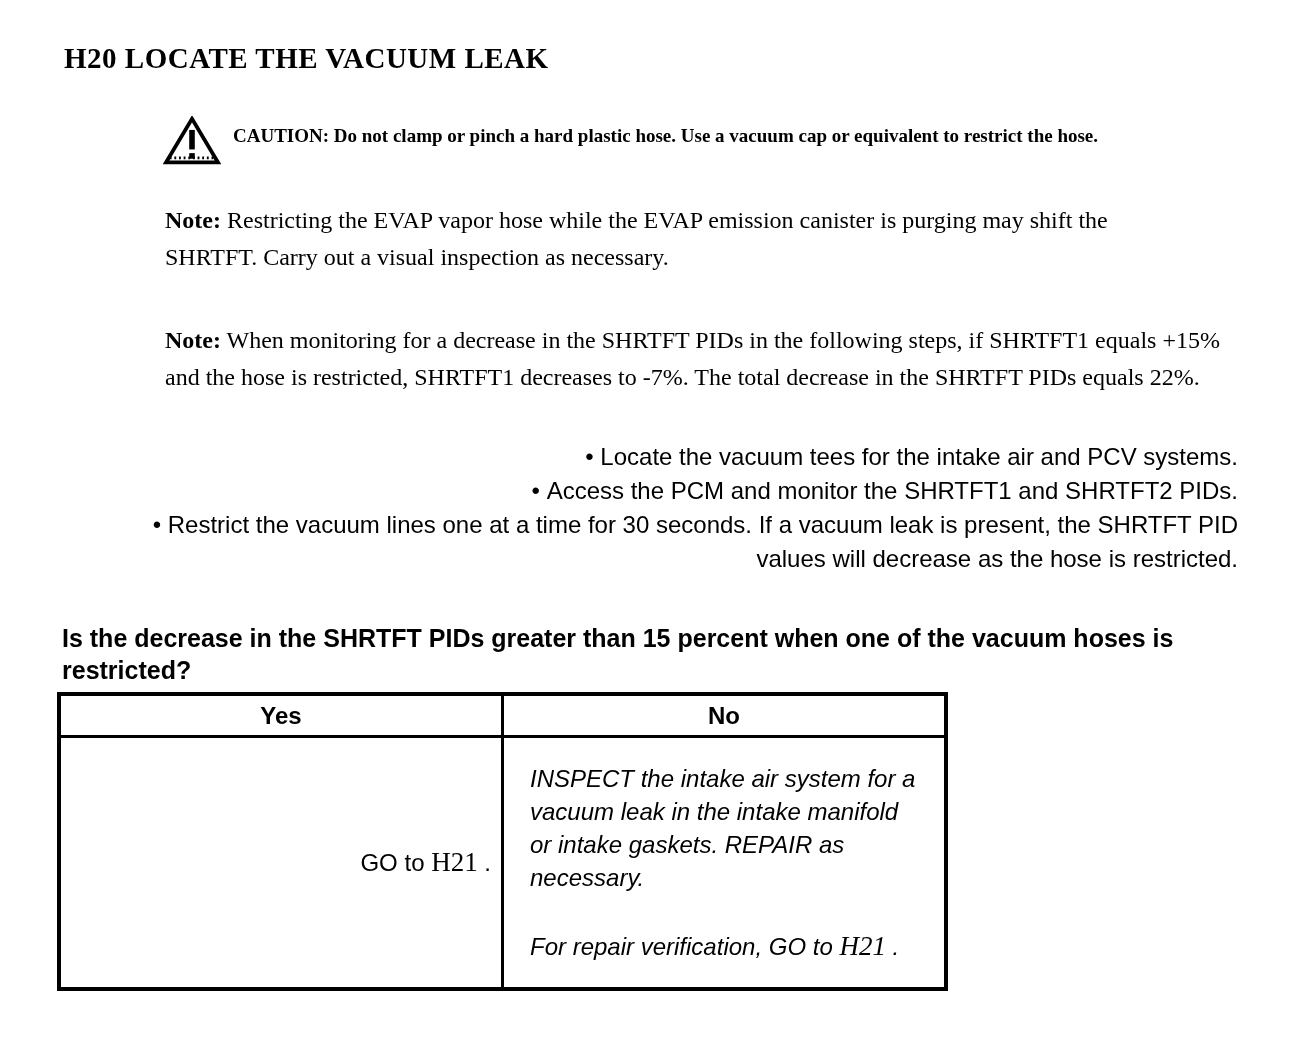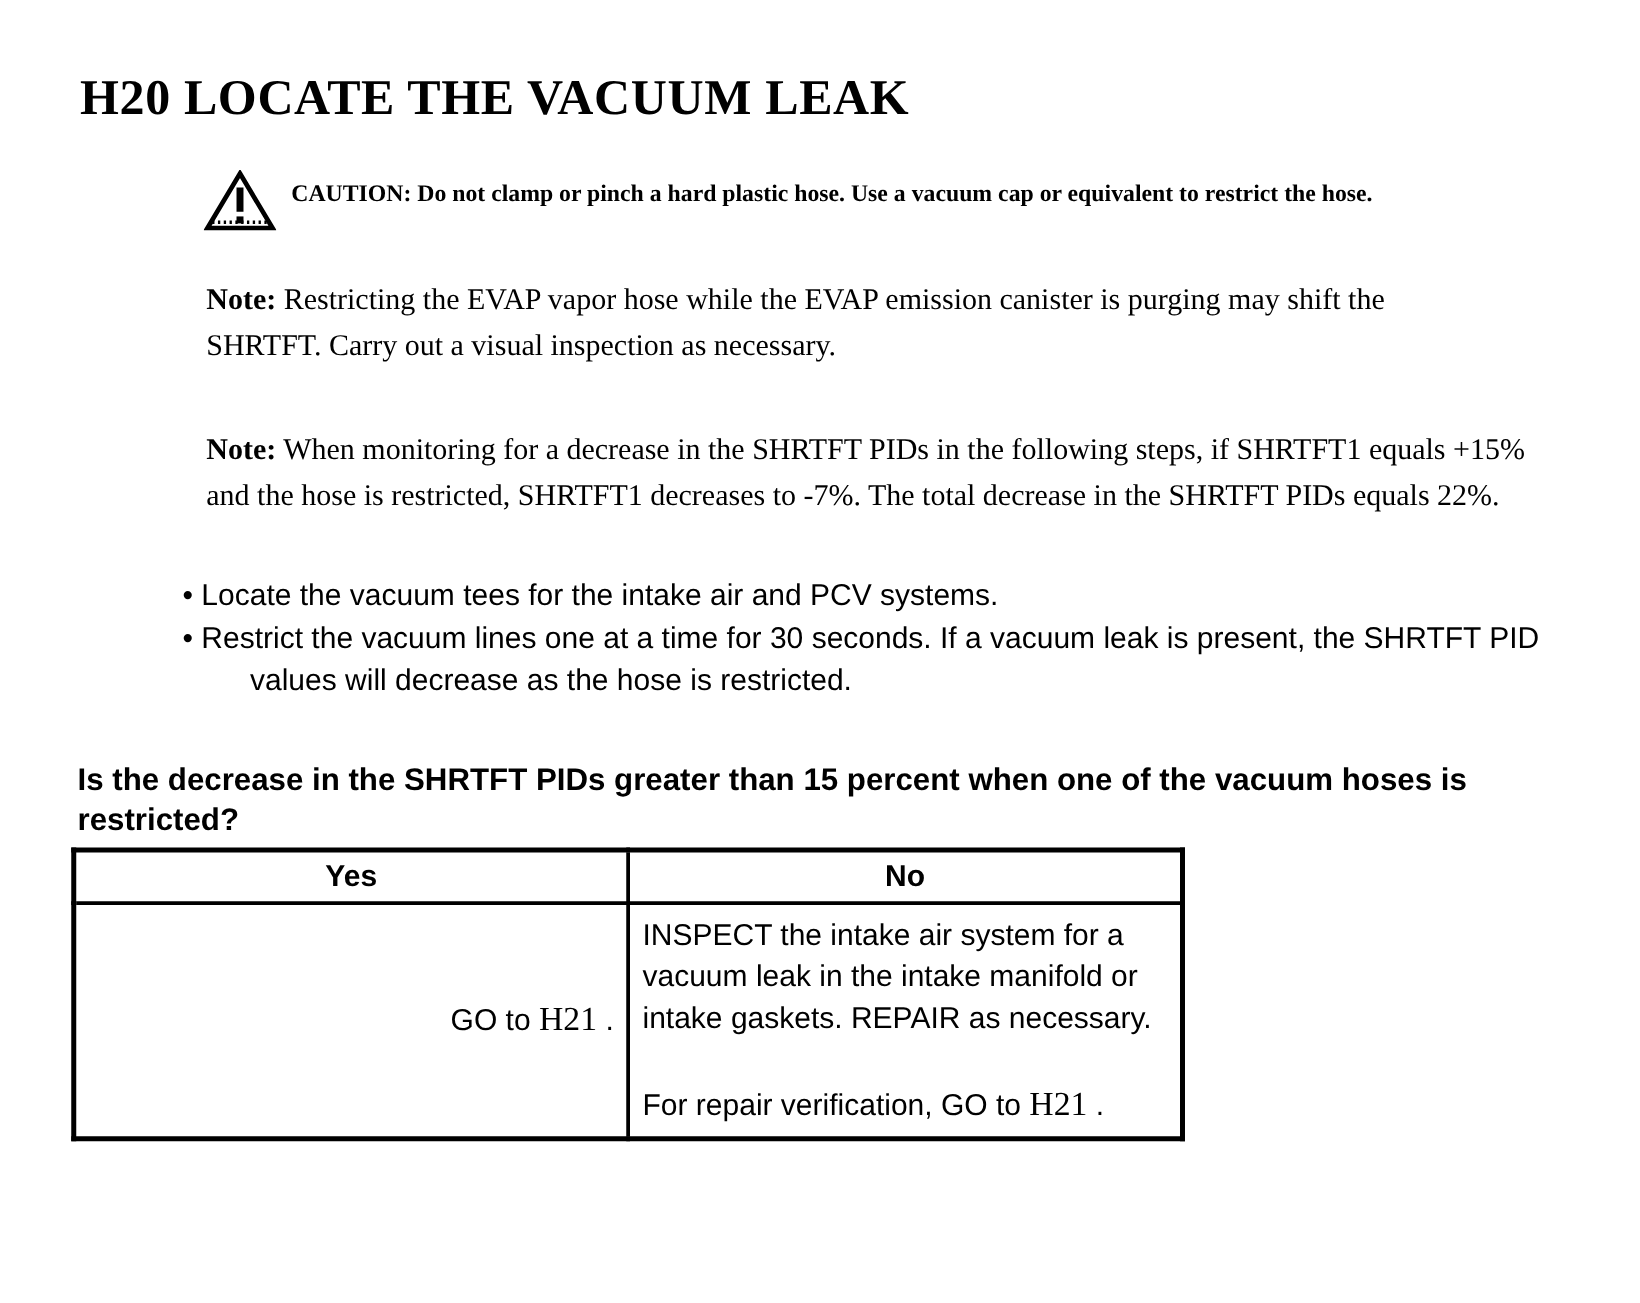"H20 LOCATE THE VACUUM LEAK" .title { font-size: 40px -> 29px; margin: 56px 40px 0 64px -> 36px 40px 0 64px }
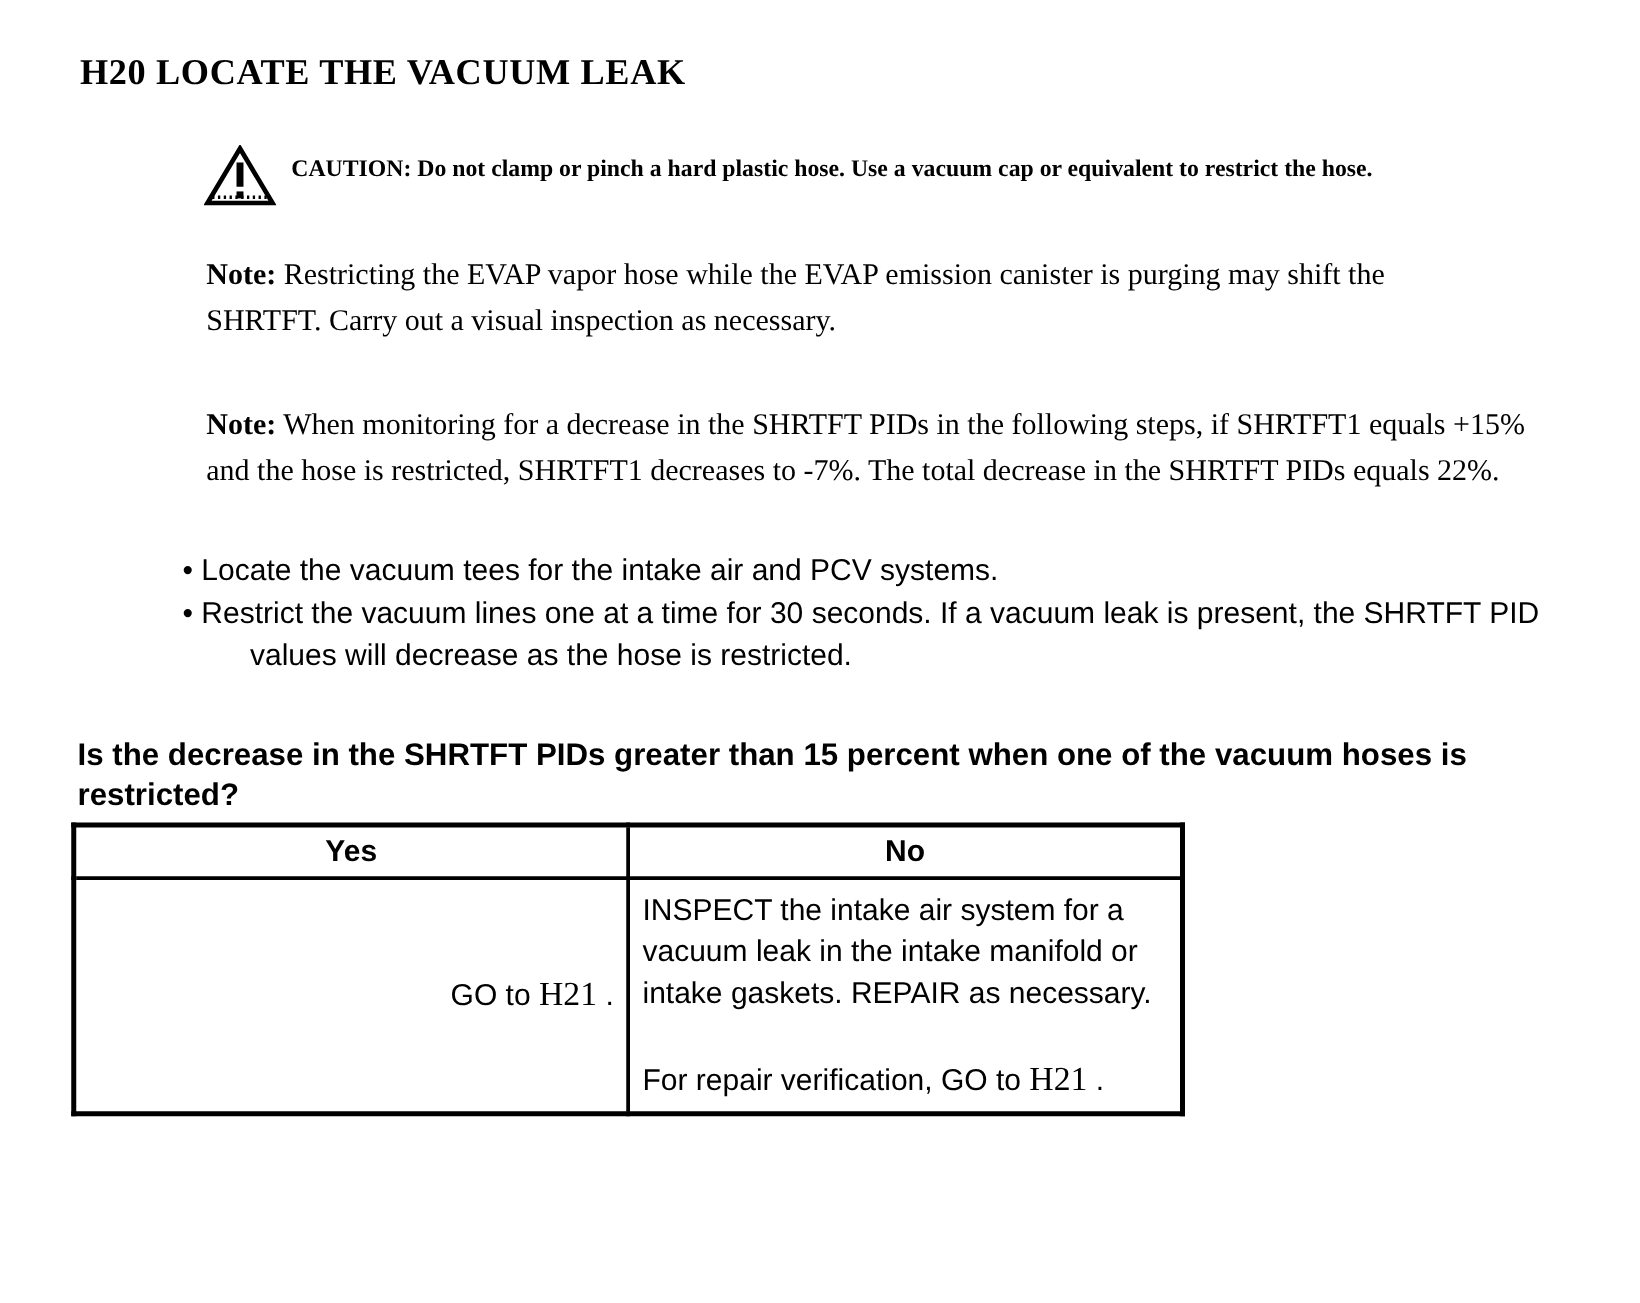"Locate the vacuum tees for" .bullets { text-align: none -> right }
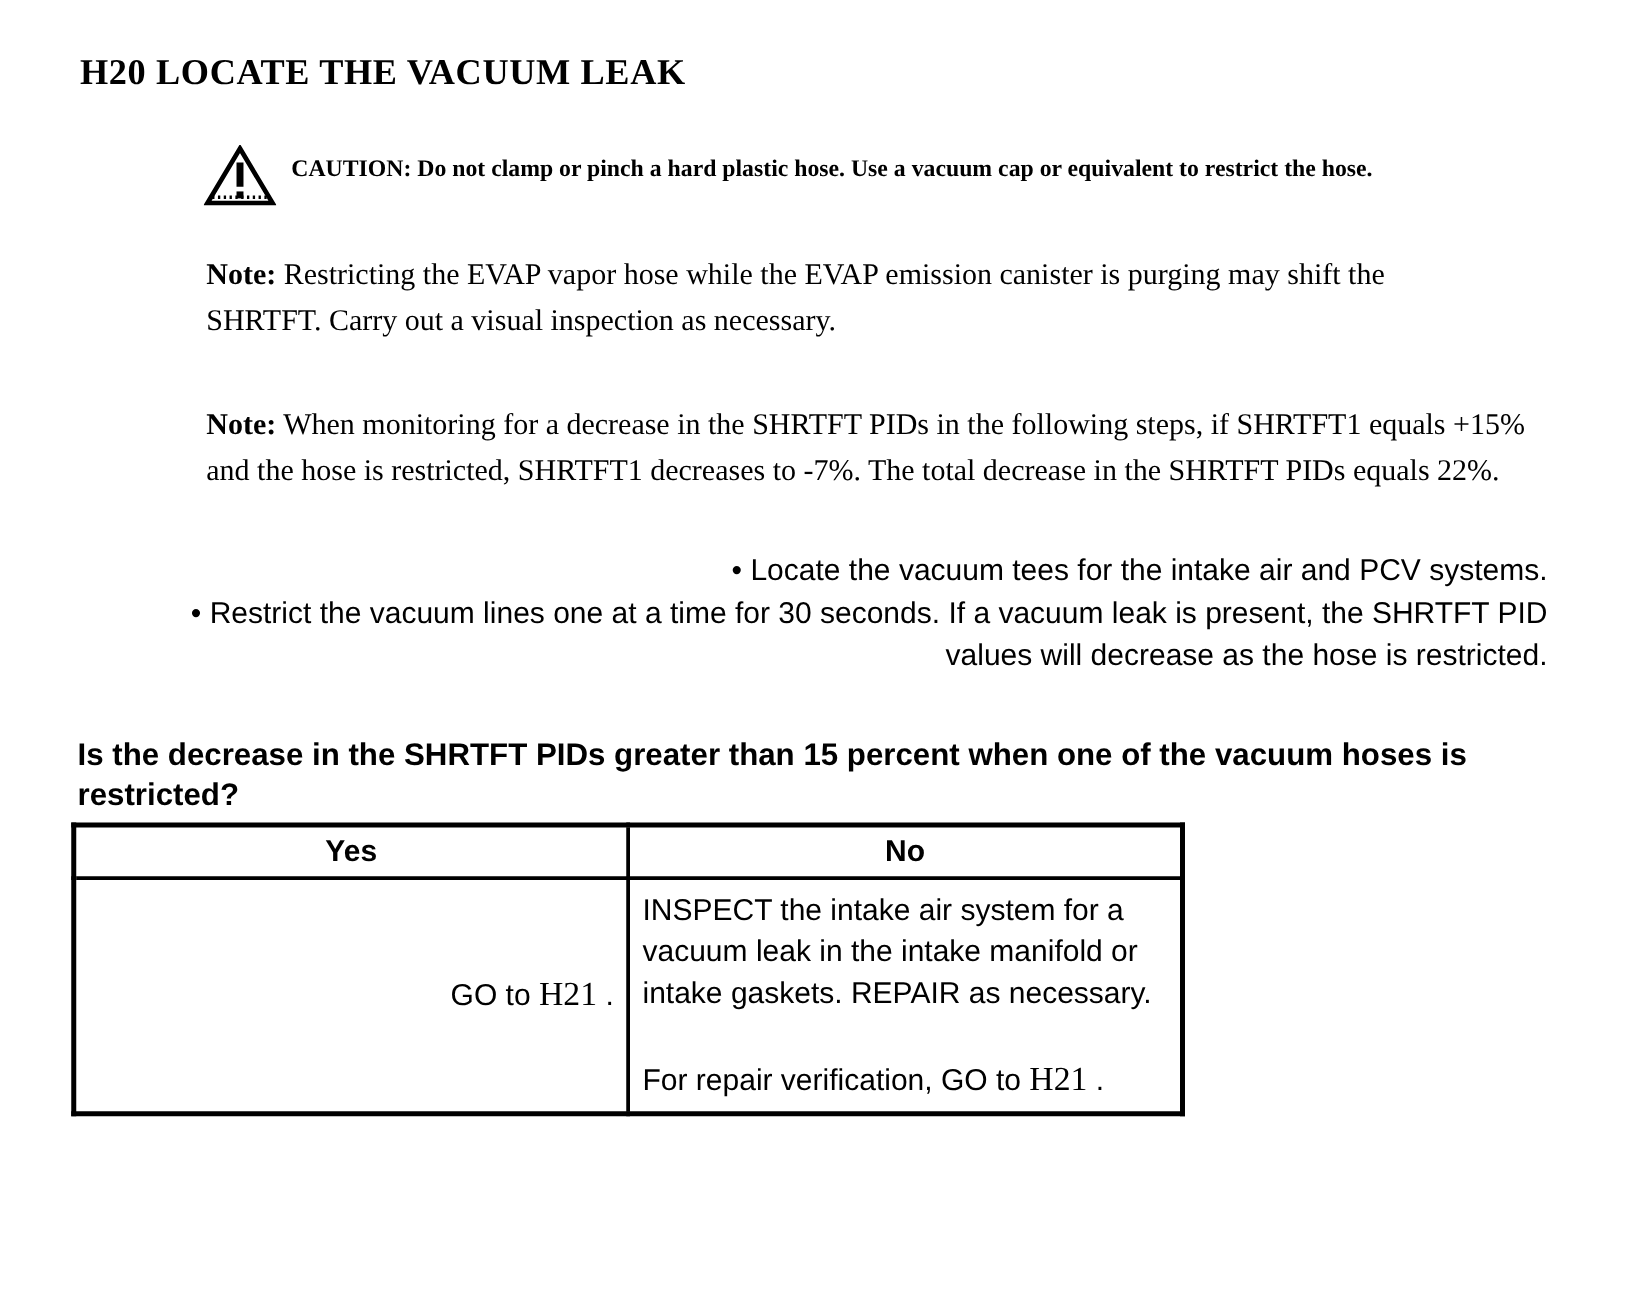"Access the PCM and monitor" li { html: none -> <li>Access the PCM and monitor the SHRTFT1 and SHRTFT2 PIDs.</li> }
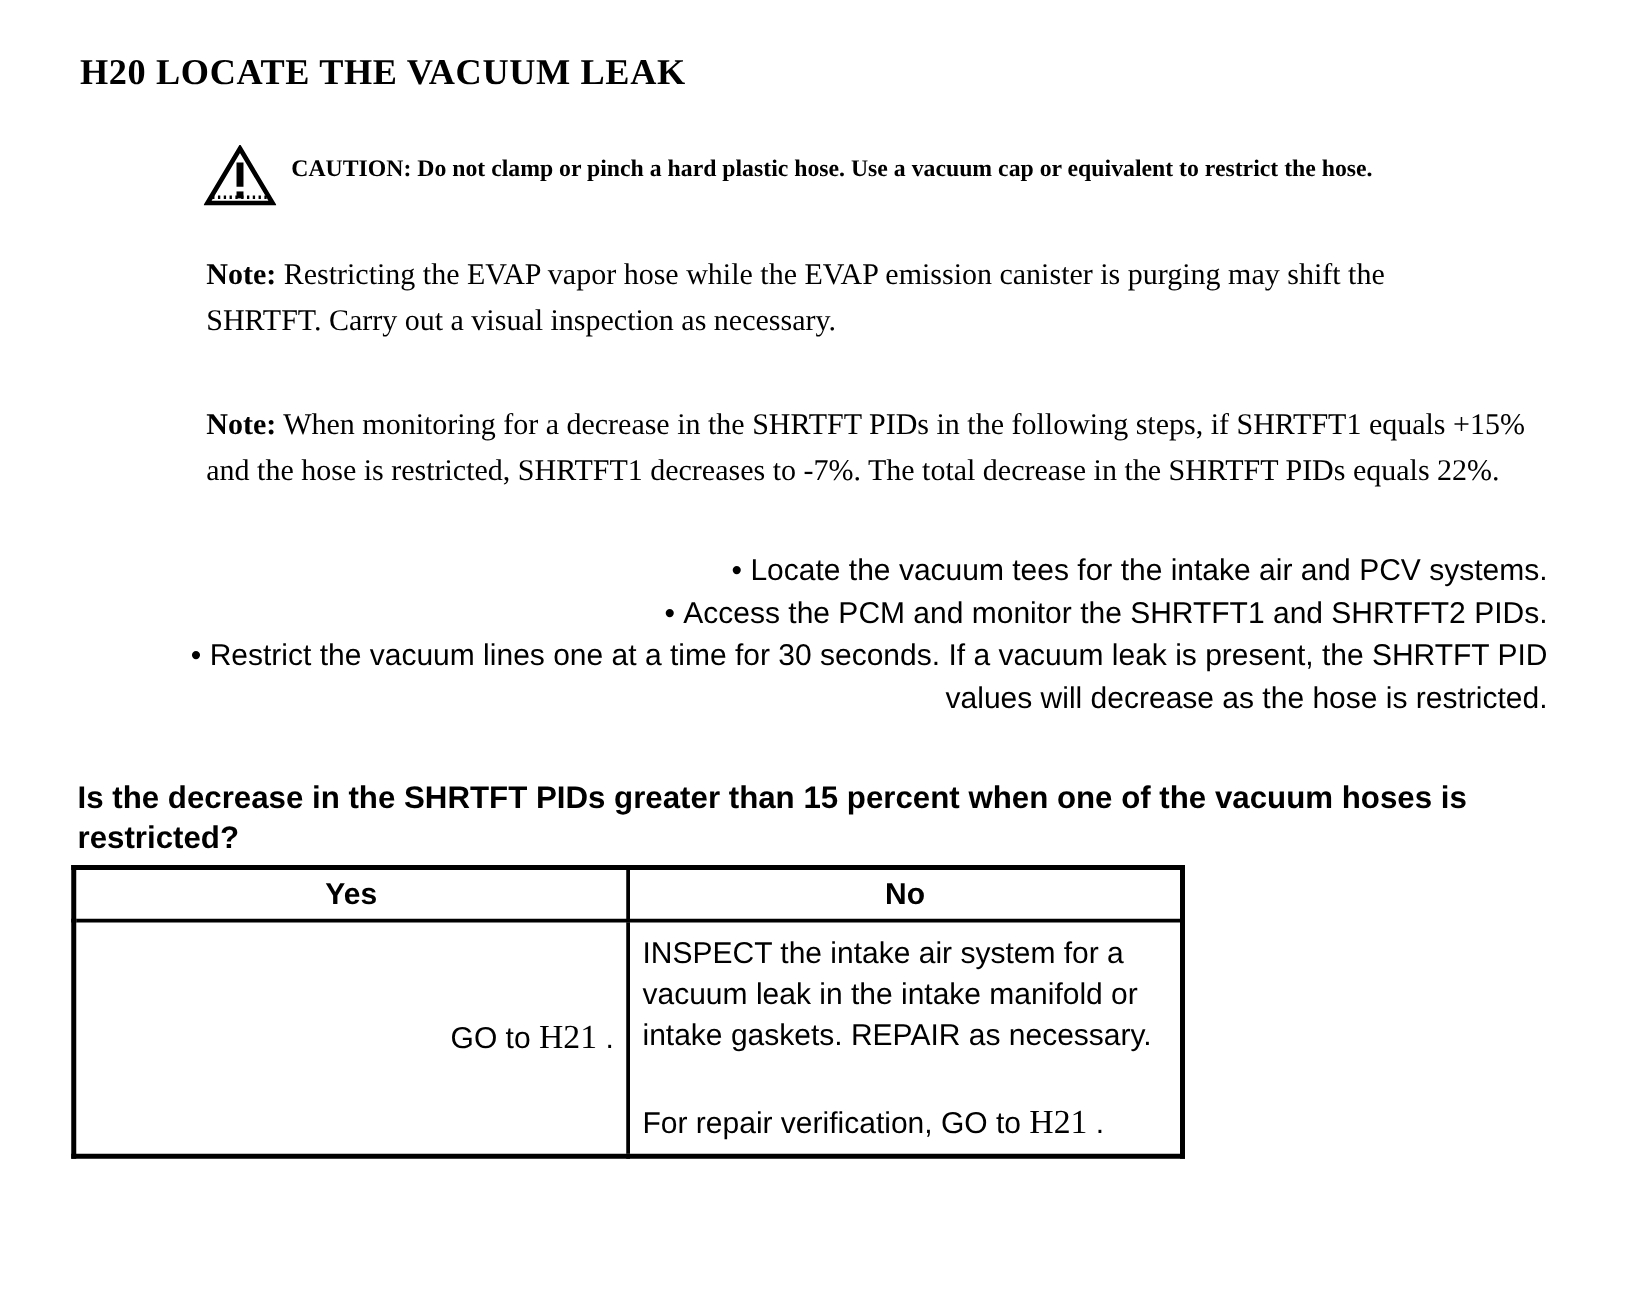"INSPECT the intake air system" .no-cell p { font-style: none -> italic; margin: 0 -> 16px }
